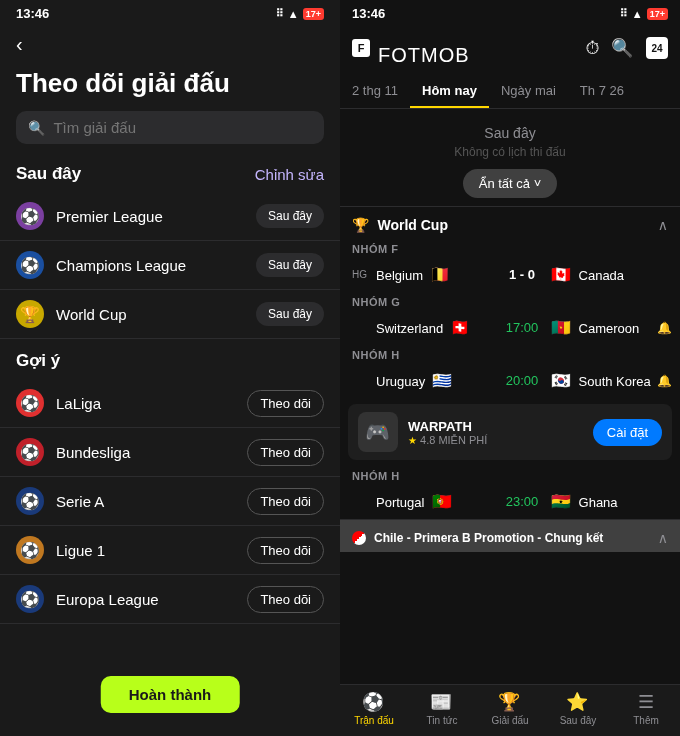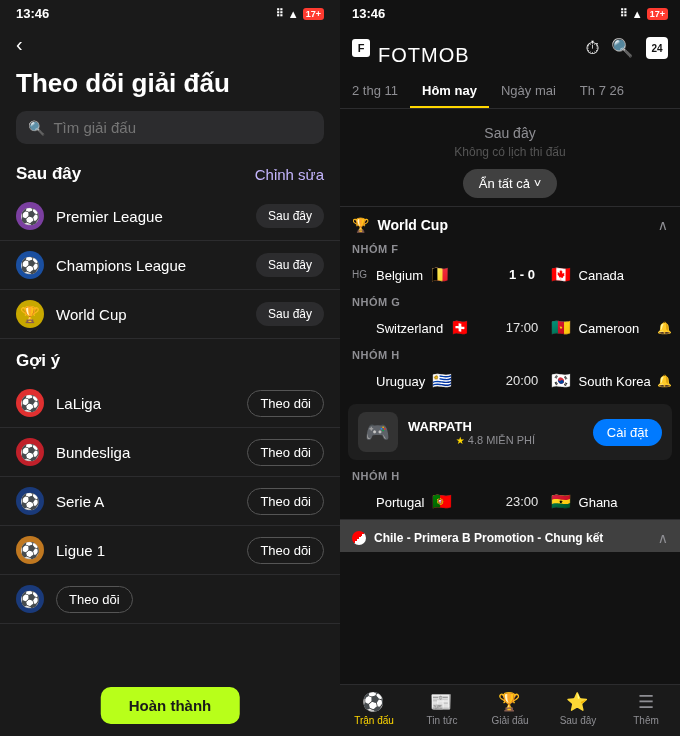"17:00" .match-time-text { color: #e5e5e5 -> #22c55e }
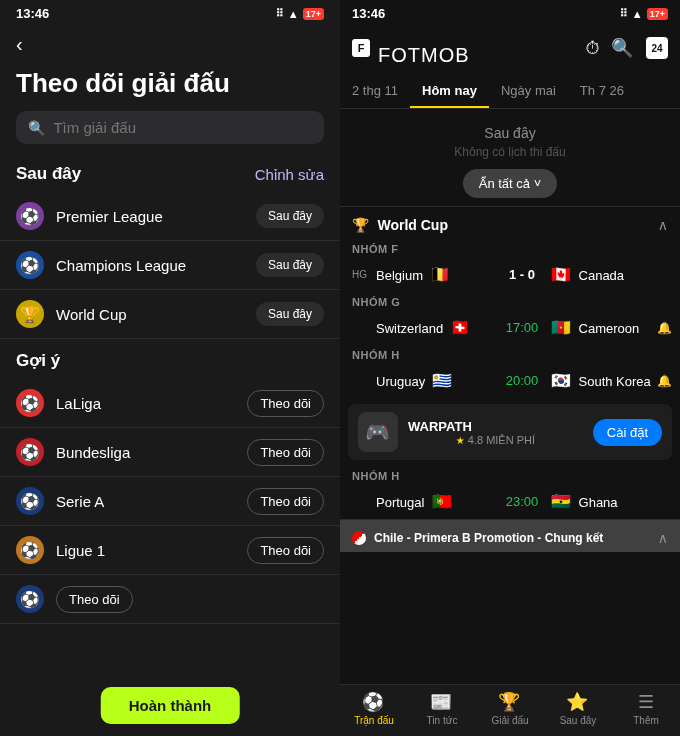"★ 4.8 MIỄN PHÍ" .ad-rating { text-align: center -> none }
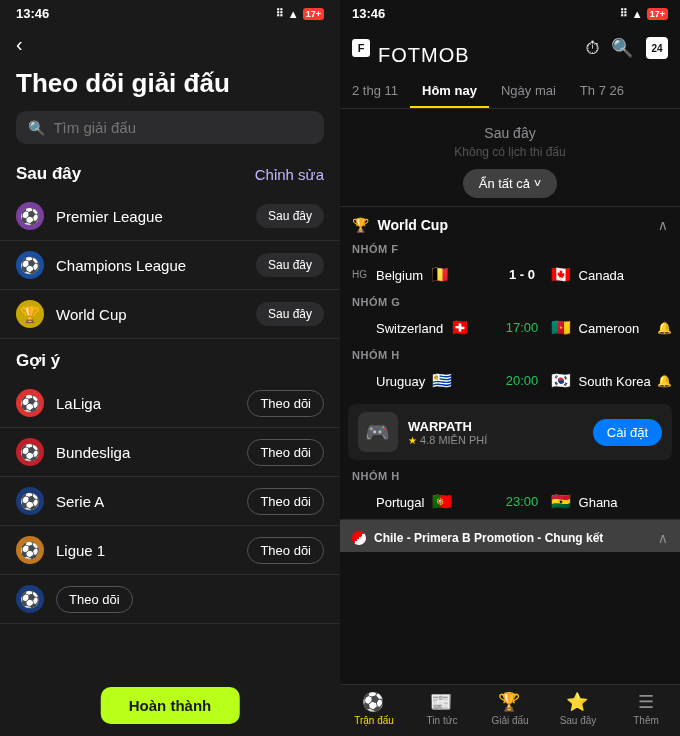"Europa League" span.league-name { html: none -> <span>Europa League</span> }
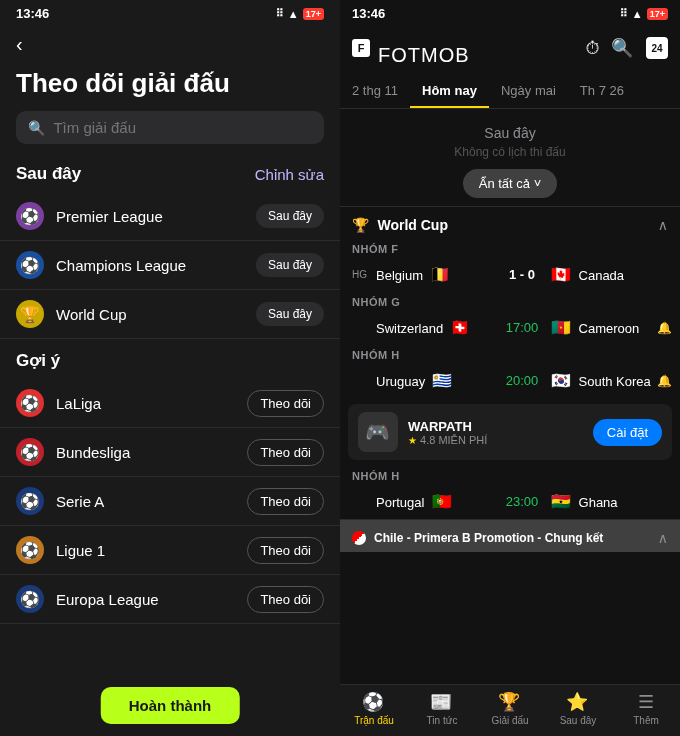"Hoàn thành" div { bottom: 12px -> 23px }
